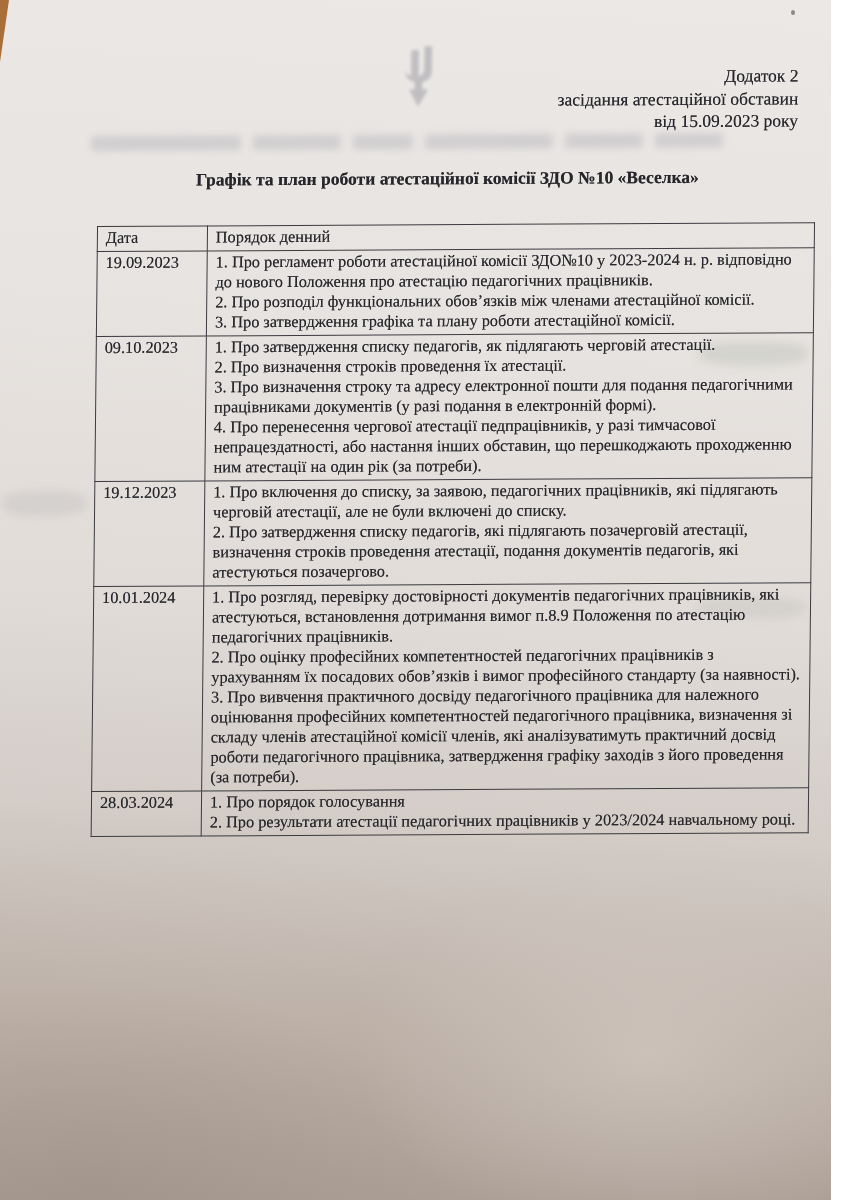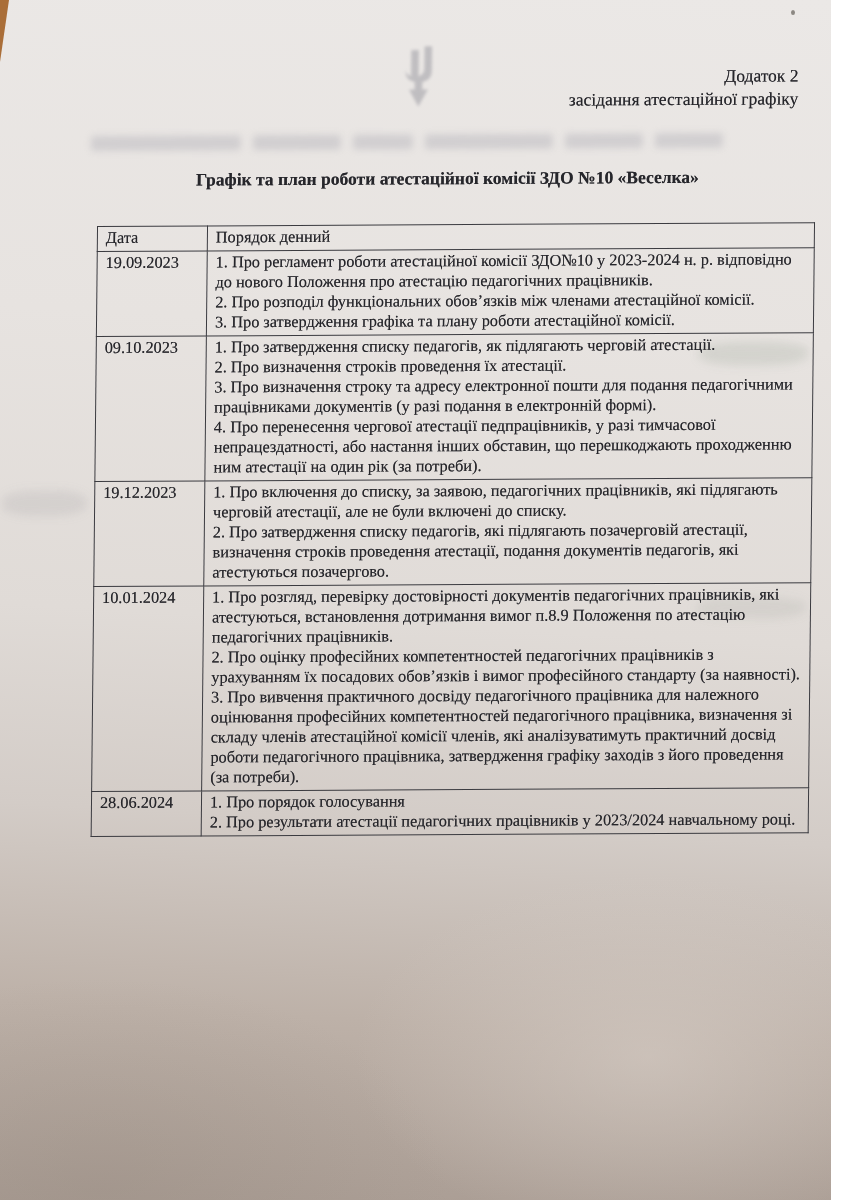"засідання атестаційної графіку" div { text: графіку -> обставин }
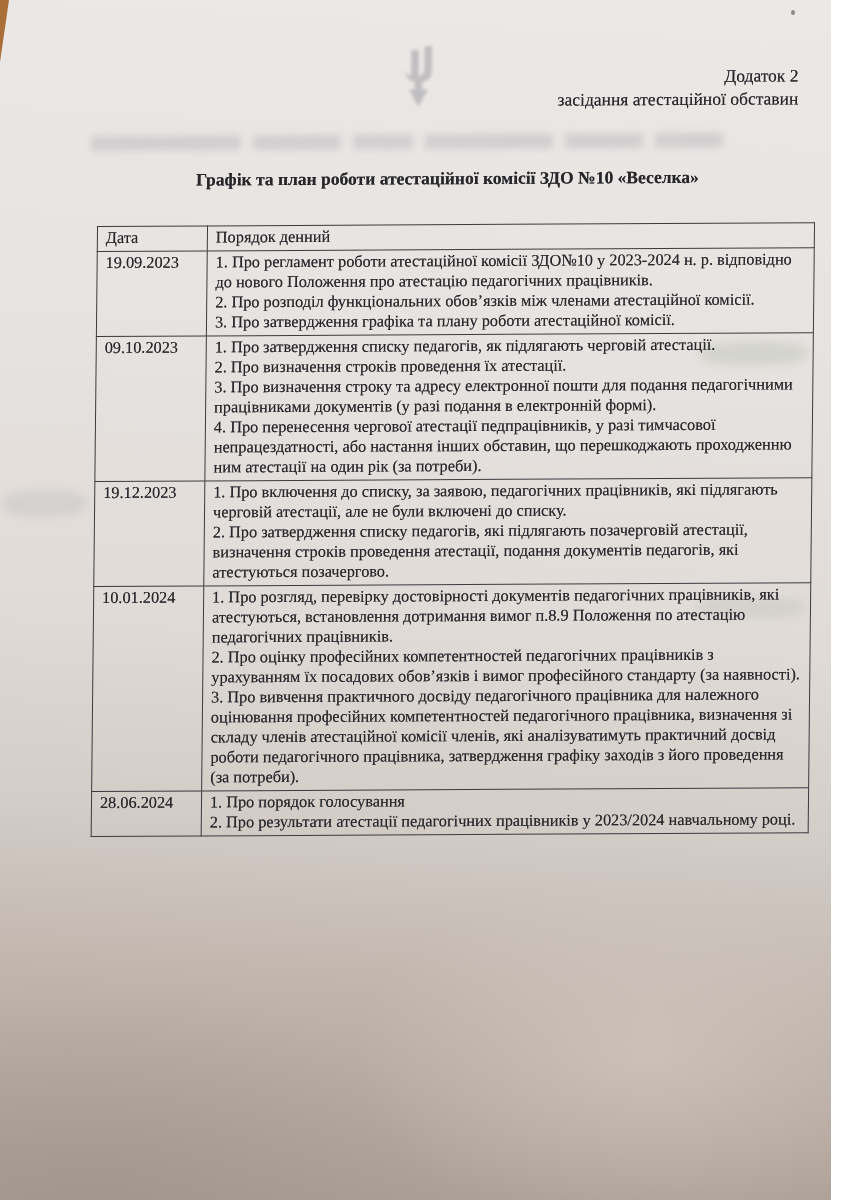"від 15.09.2023 року" div { html: none -> <div>від 15.09.2023 року</div> }
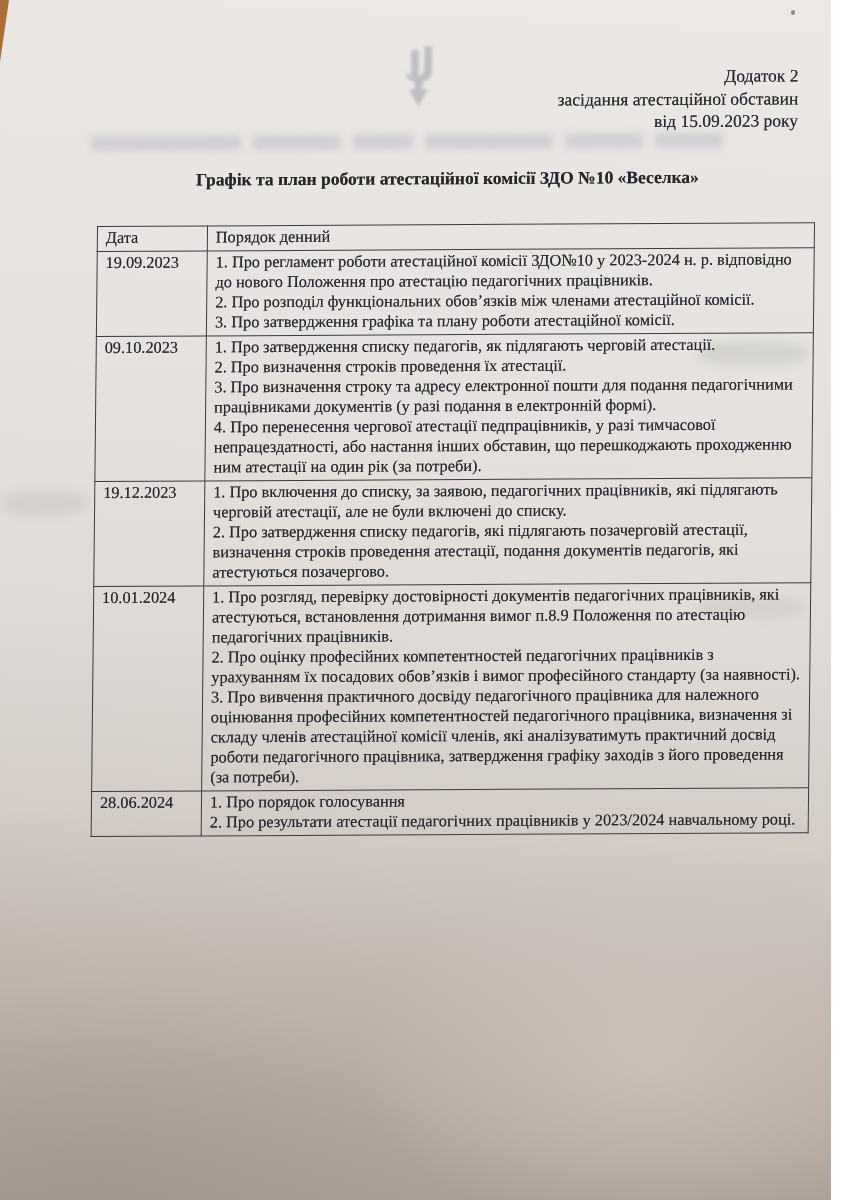"28.06.2024" td.col-date { text: 28.06.2024 -> 28.03.2024 }
